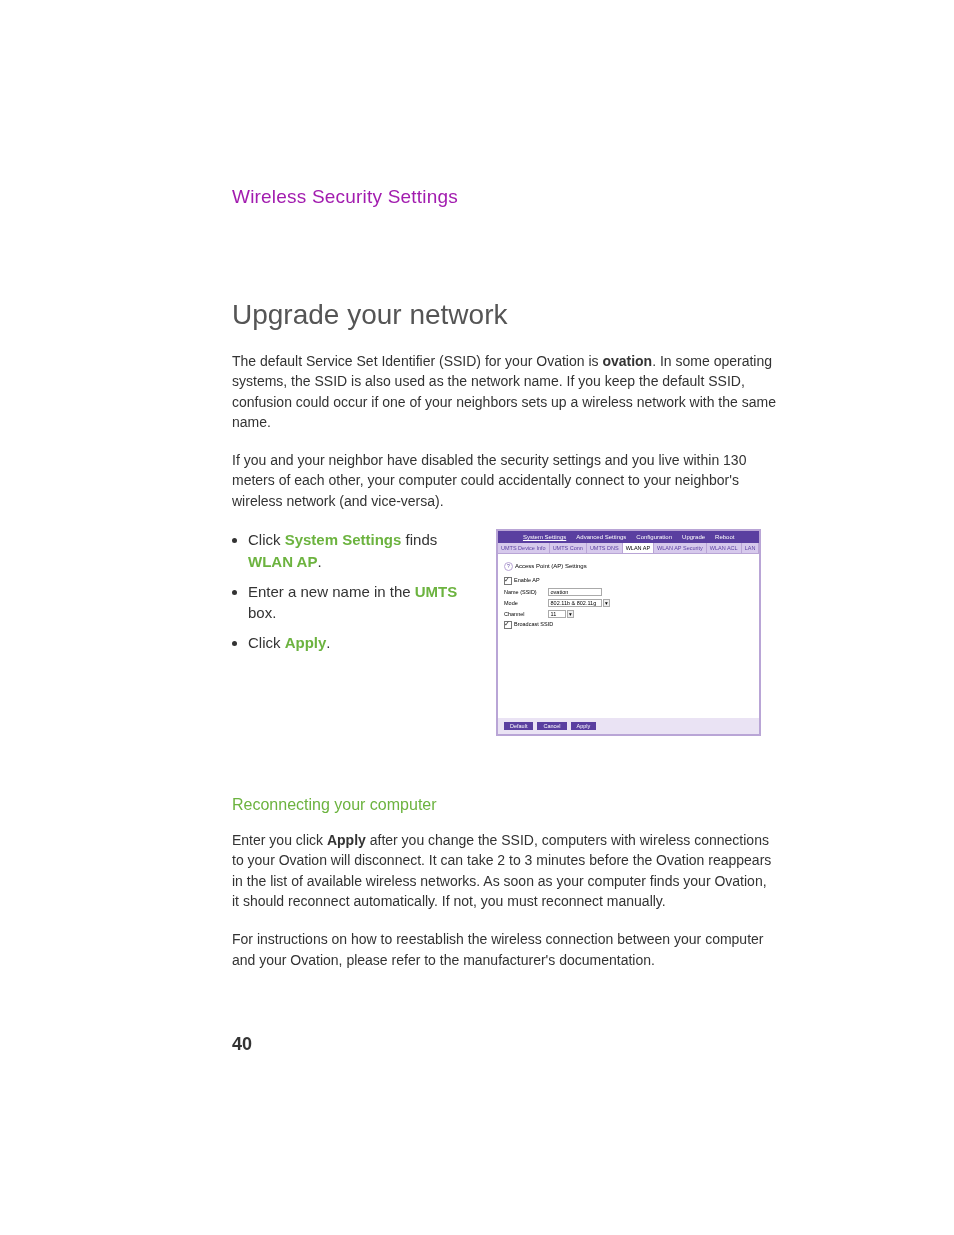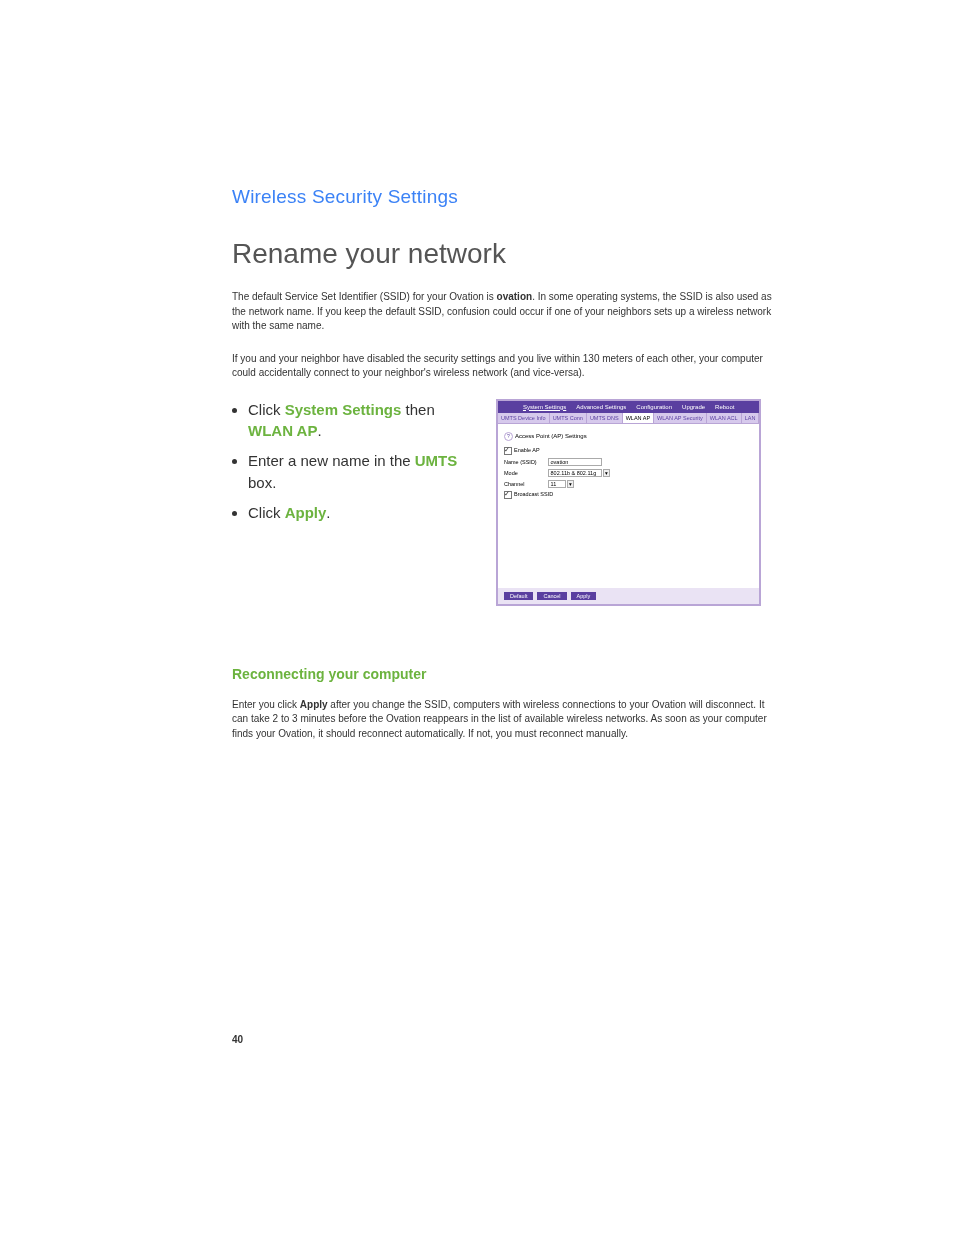"Wireless Security Settings" .section-header { color: #3b82f6 -> #a21caf; margin-bottom: 30px -> 91px }
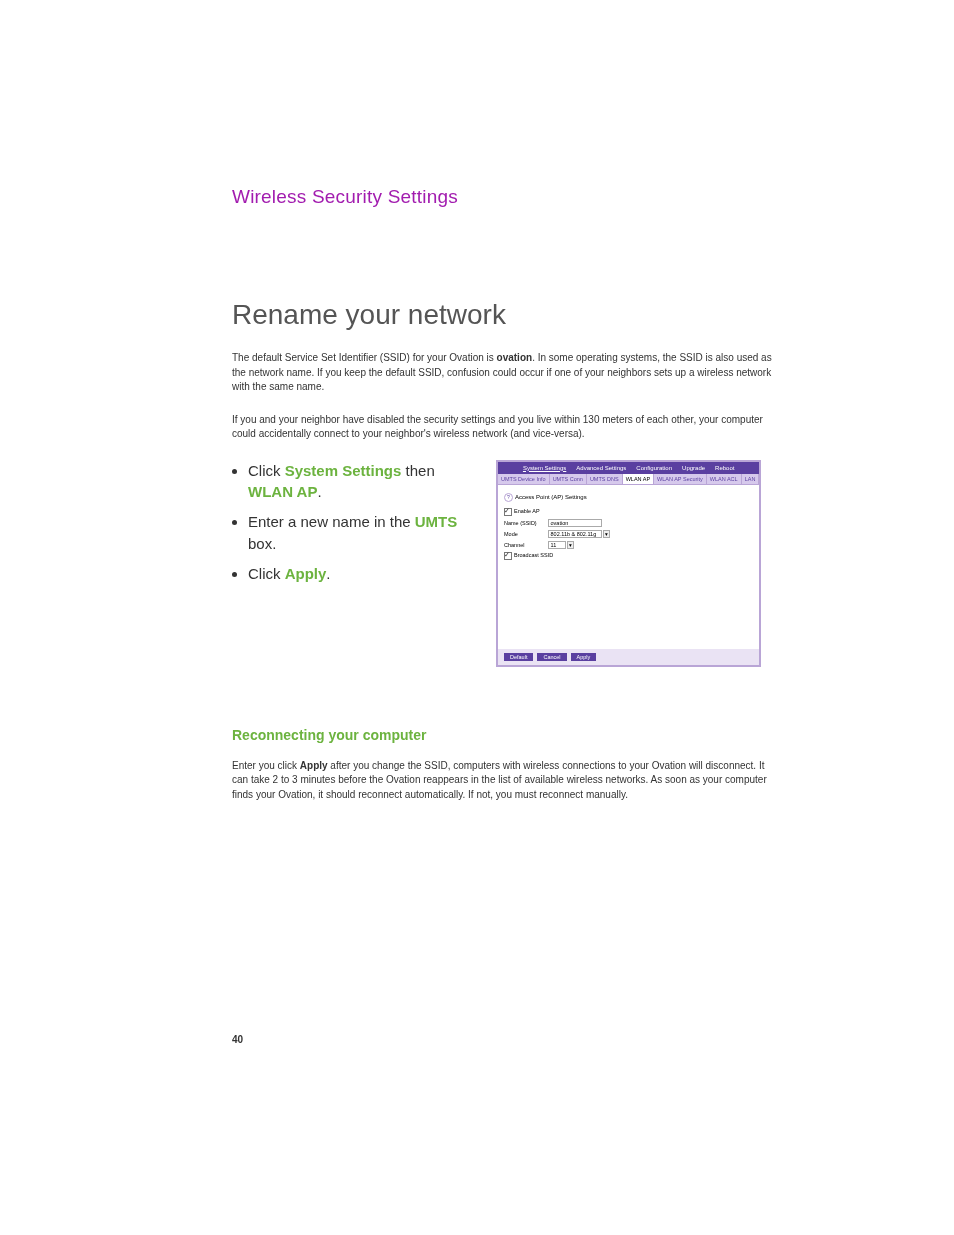"Rename your network" h1.title { text: Rename -> Upgrade }
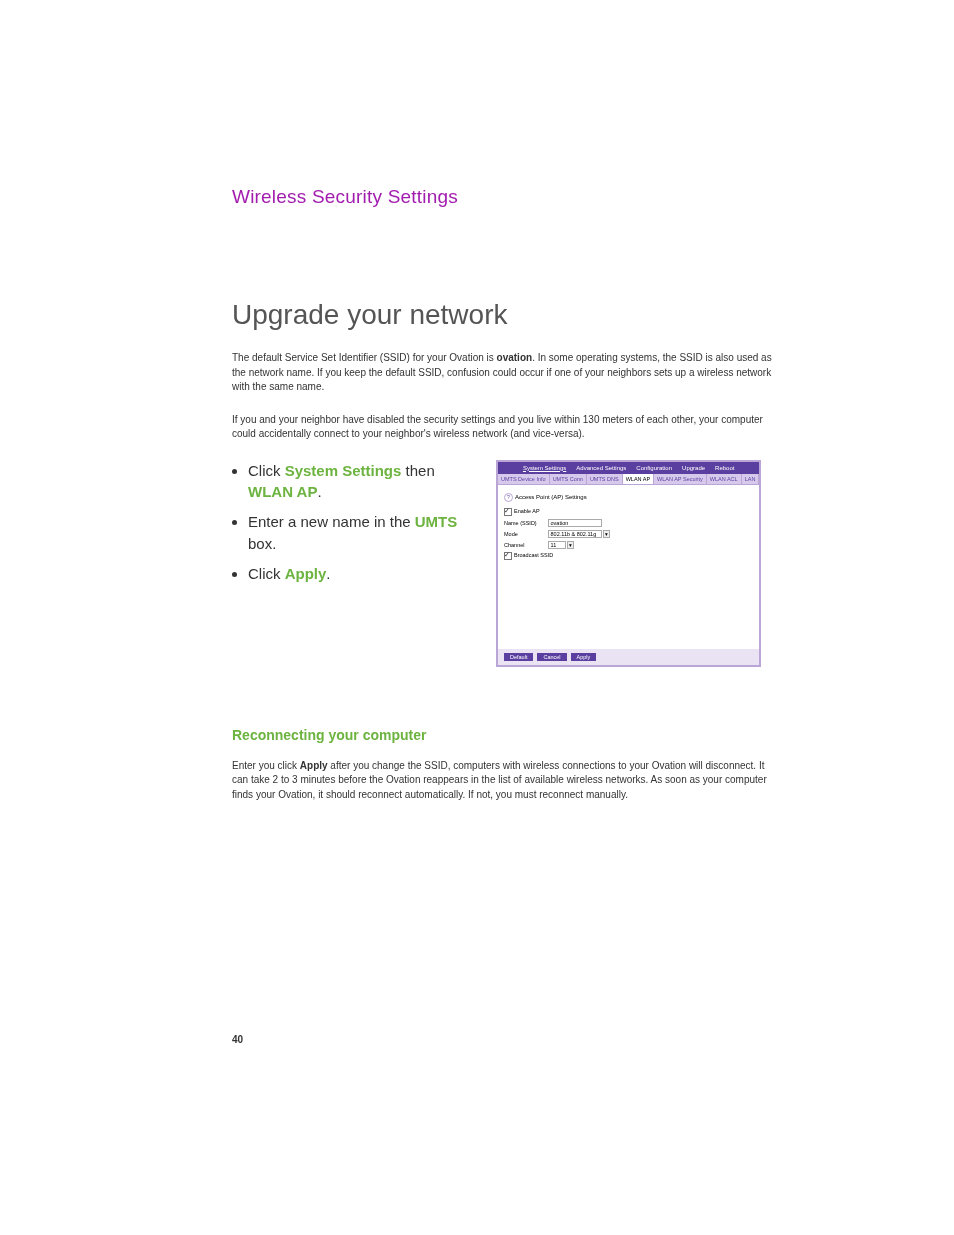"The default Service Set Identifier" p.body { font-size: 10px -> 14px }
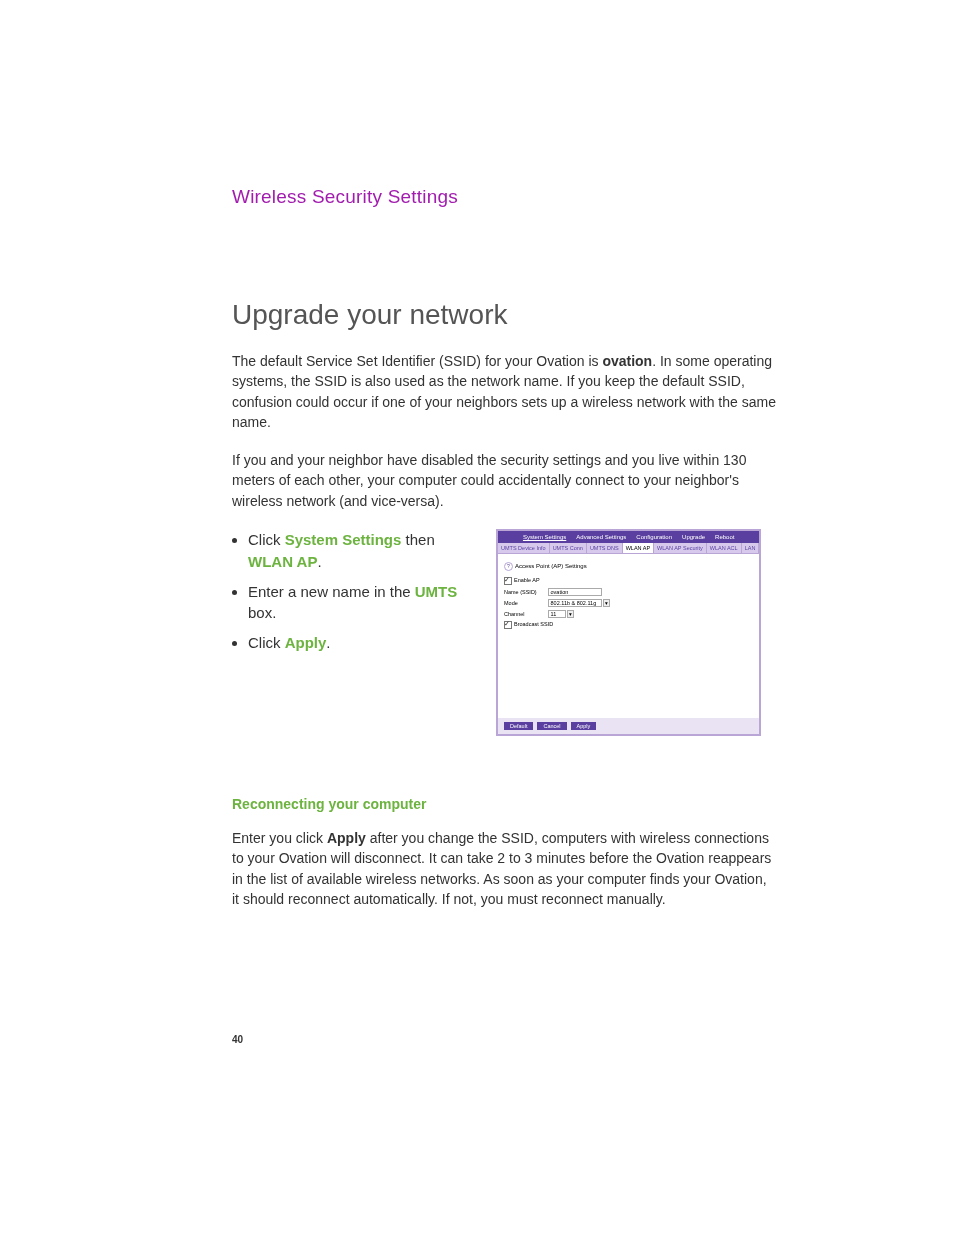"then" span { text: then -> finds }
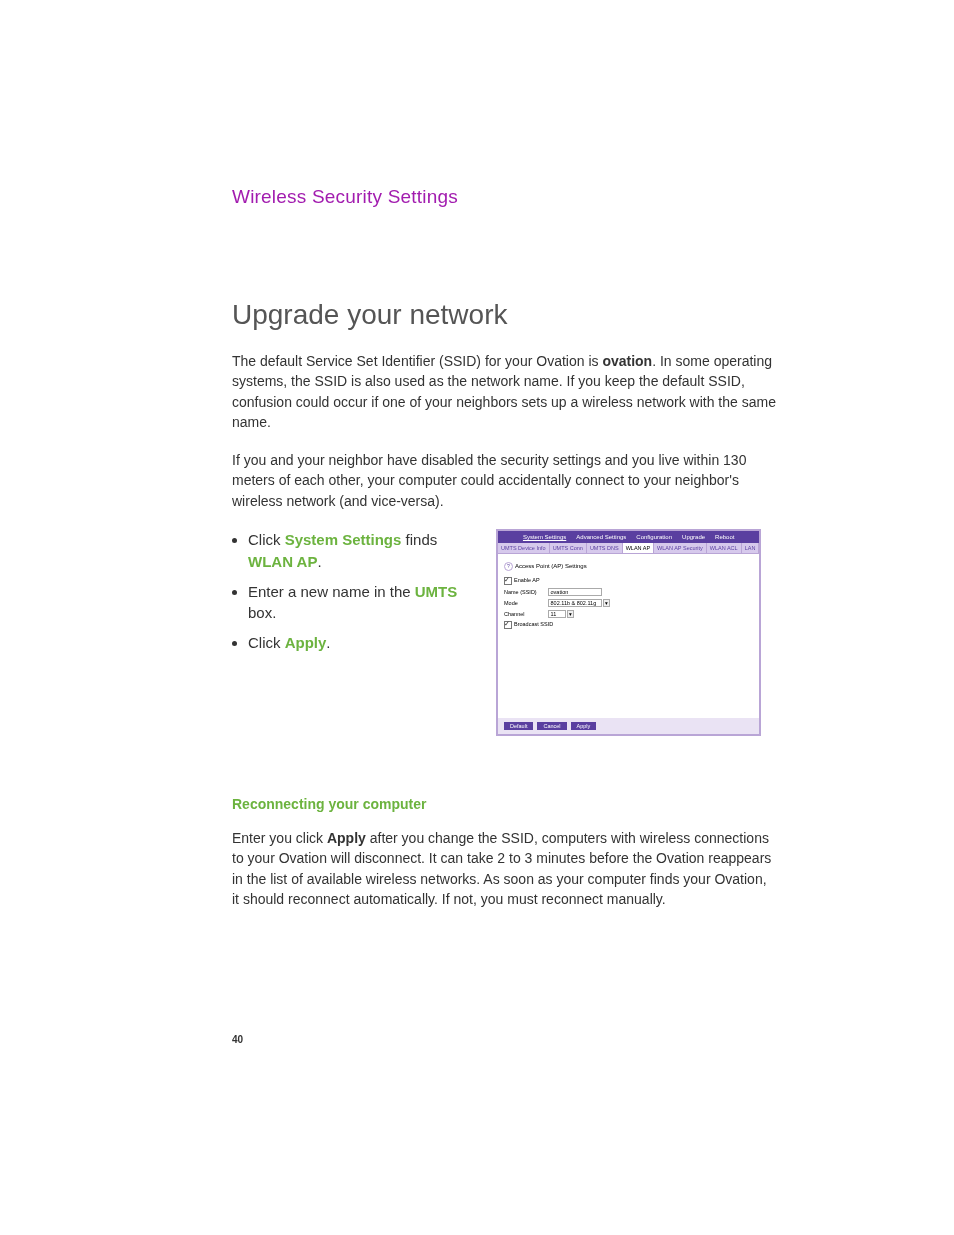"Reconnecting your computer" .sub-head { font-size: 14px -> 16px; font-weight: 700 -> 400 }
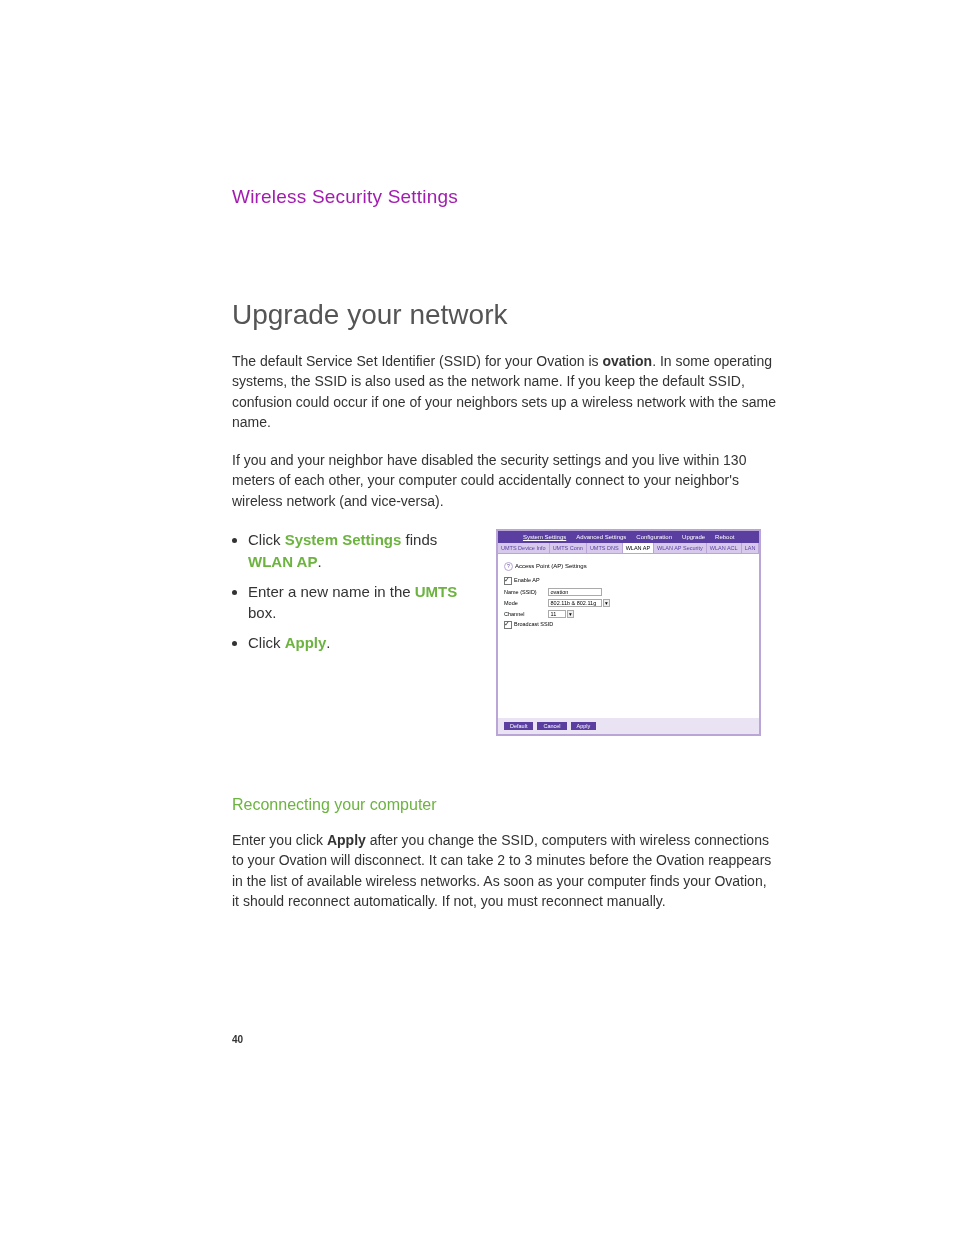"For instructions on how to" p.body { html: none -> <p>For instructions on how to reestablish the wireless connection between your computer and your Ovation, please refer to the manufacturer's documentation.</p> }
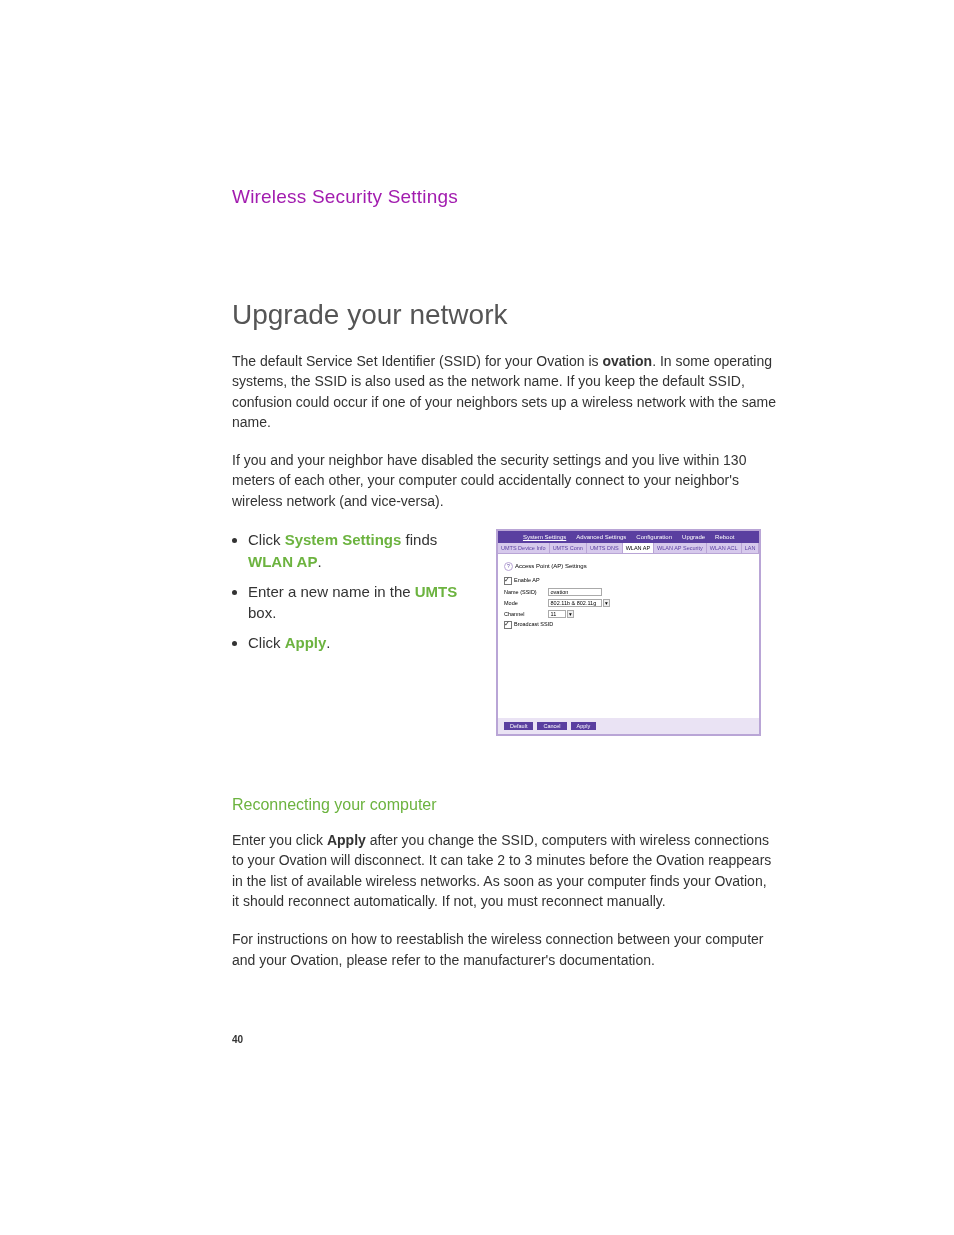"40" .page-num { font-size: 10px -> 18px }
